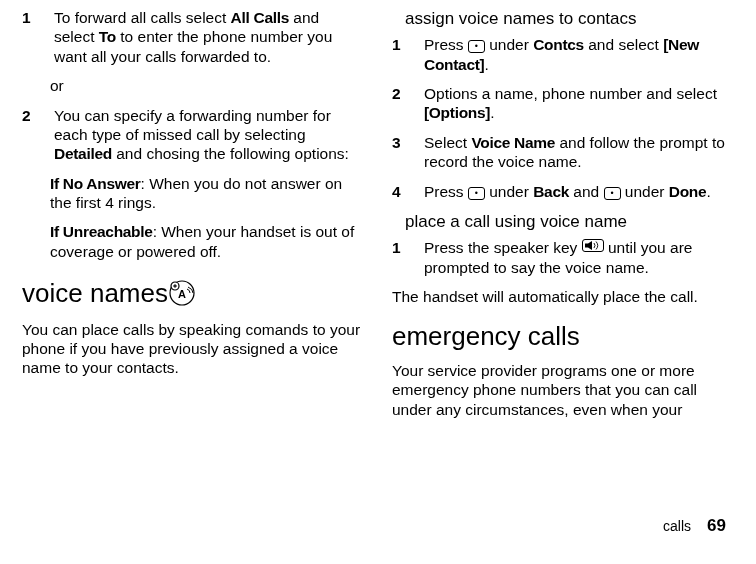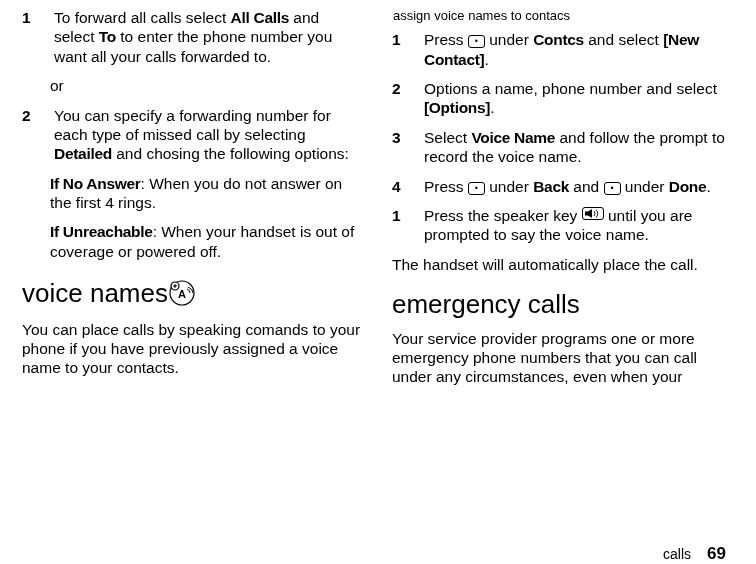"assign voice names to contacs" .h3 { font-size: 13px -> 17px; margin: 10px 0 6px 1px -> 10px 0 6px 13px }
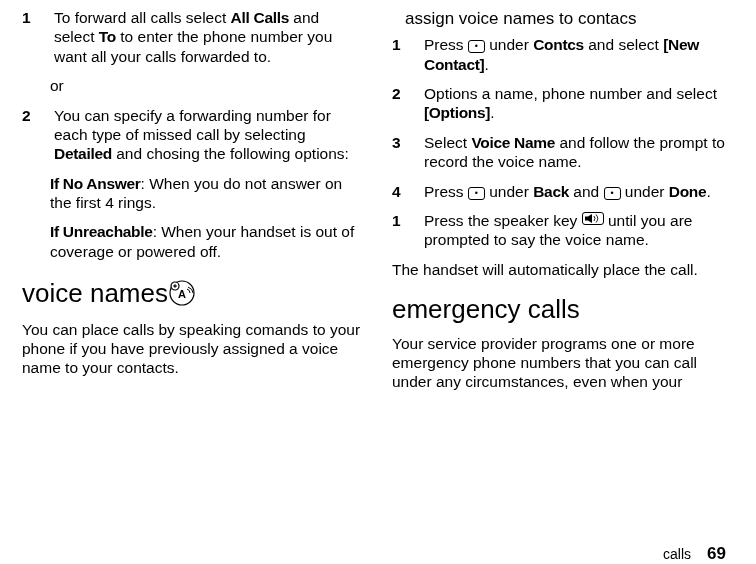"place a call using voice" div.h3 { html: none -> <div>place a call using voice name</div> }
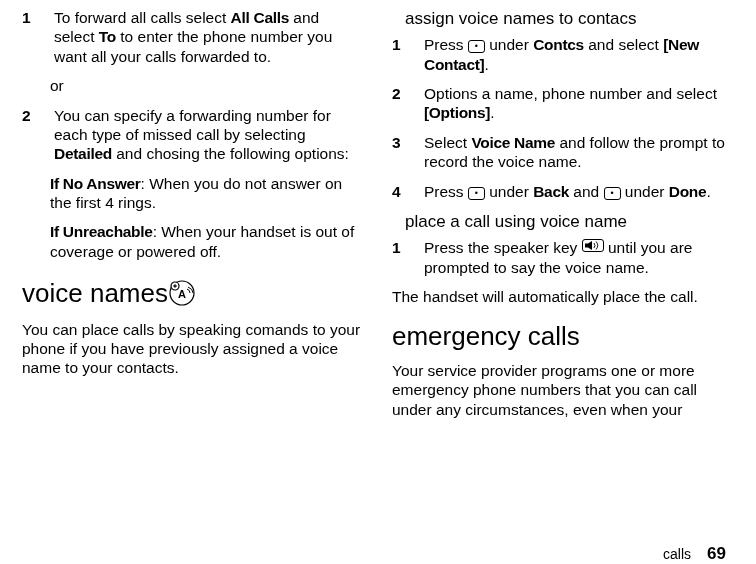"calls 69" .footer { bottom: 0 -> 28px }
